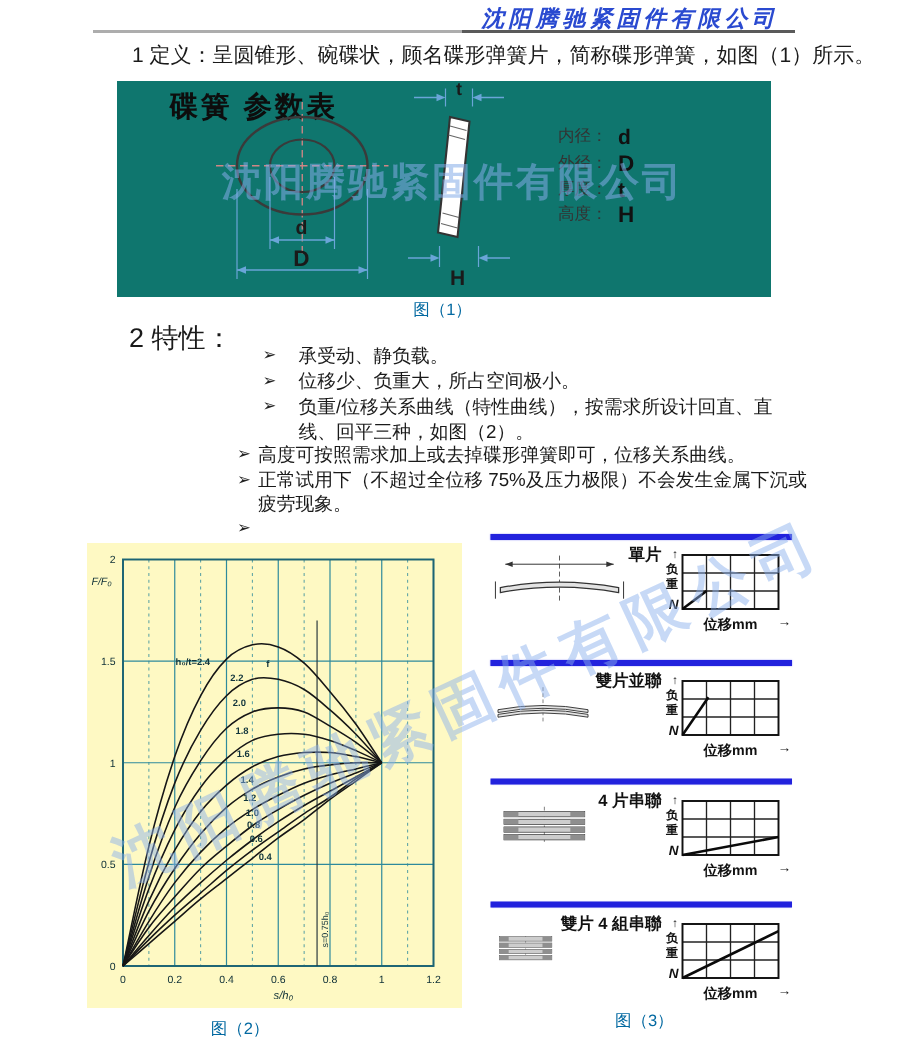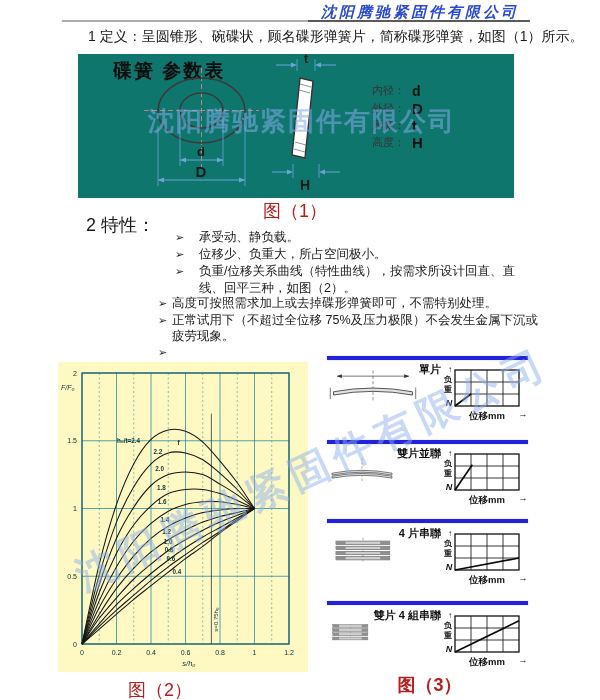"图（1）" .fig-caption { color: #b91c1c -> #0369a1; font-size: 18px -> 11px }
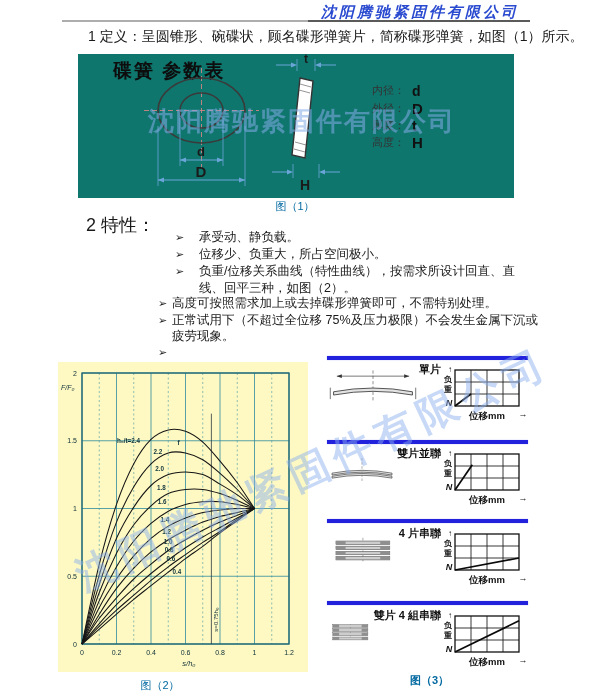"高度可按照需求加上或去掉碟形弹簧即可，不需特别处理。" span { text: 不需特别处理 -> 位移关系曲线 }
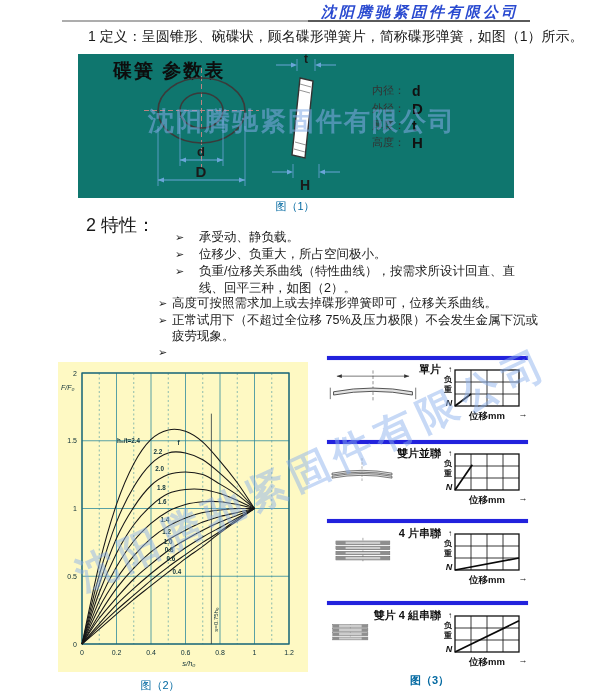"图（3）" .cap3 { font-weight: bold -> none }
